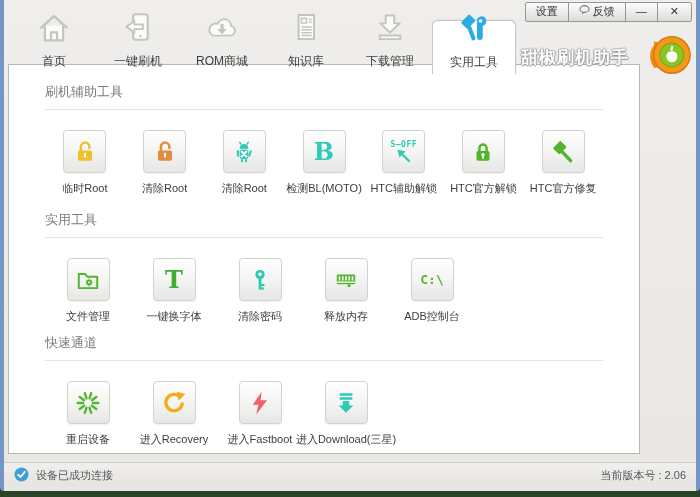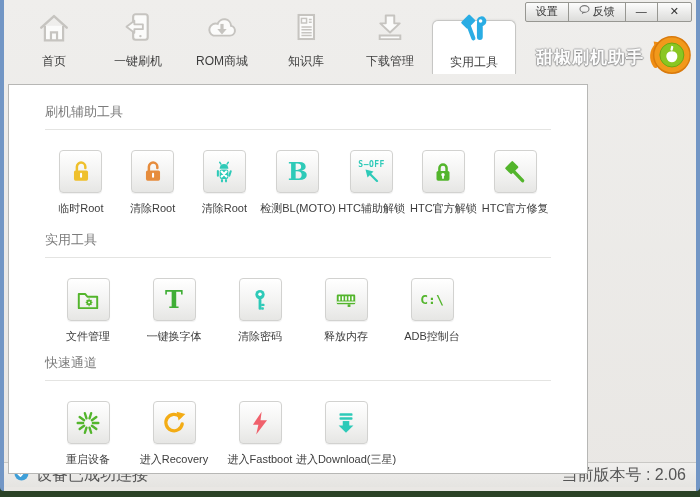"甜椒刷机助手" .logo-text { margin-right: 2px -> 17px }
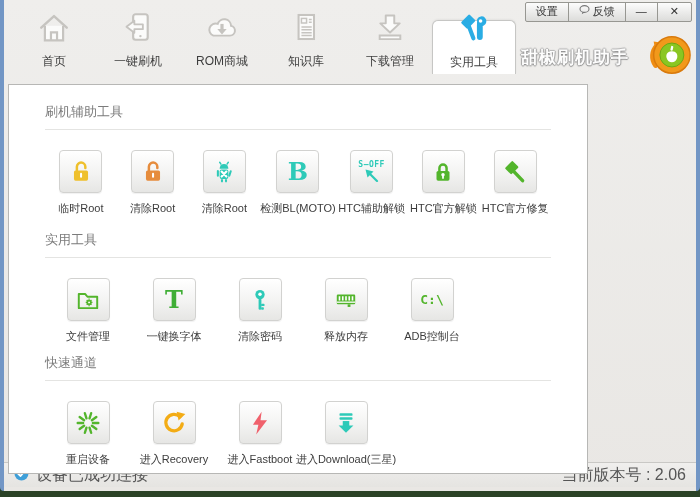"刷机辅助工具" .panel { top: 84px -> 64px; width: 580px -> 632px }
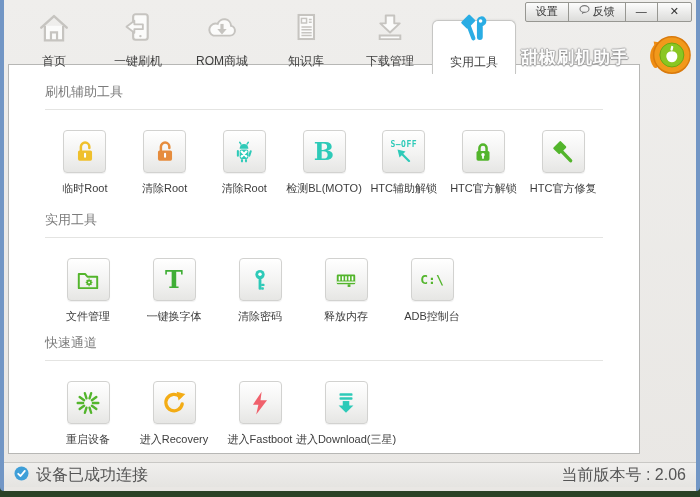"设备已成功连接" .statusbar { font-size: 16px -> 11px }
